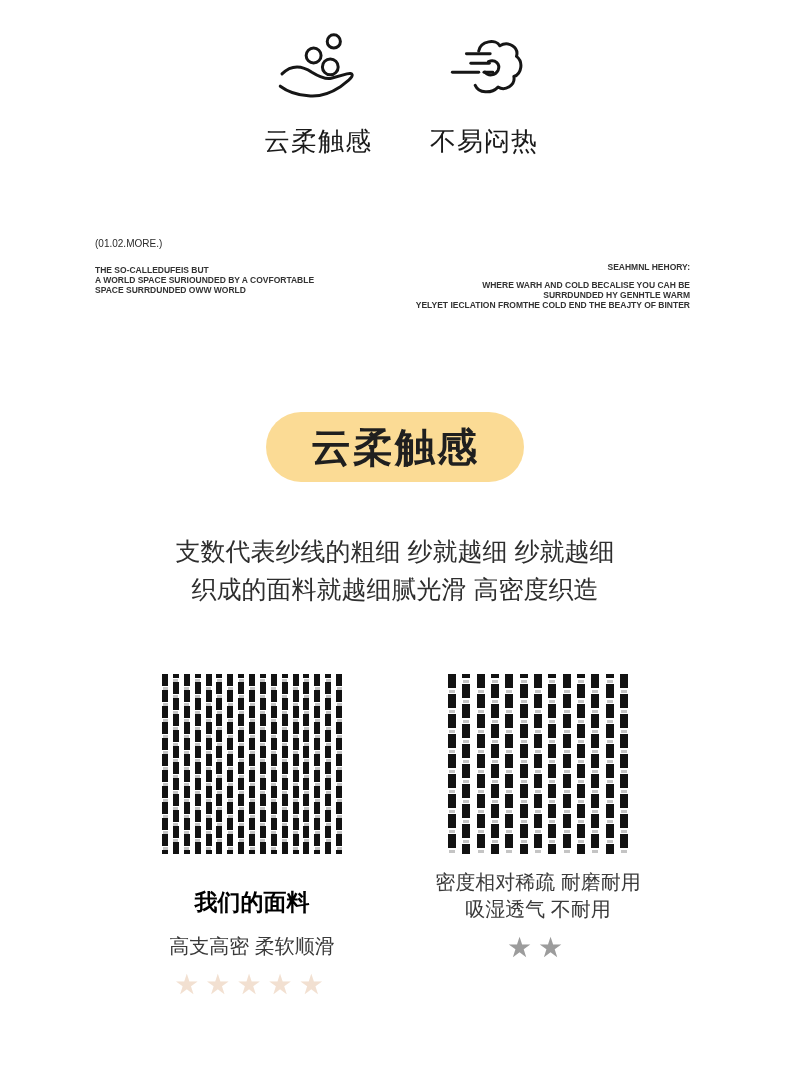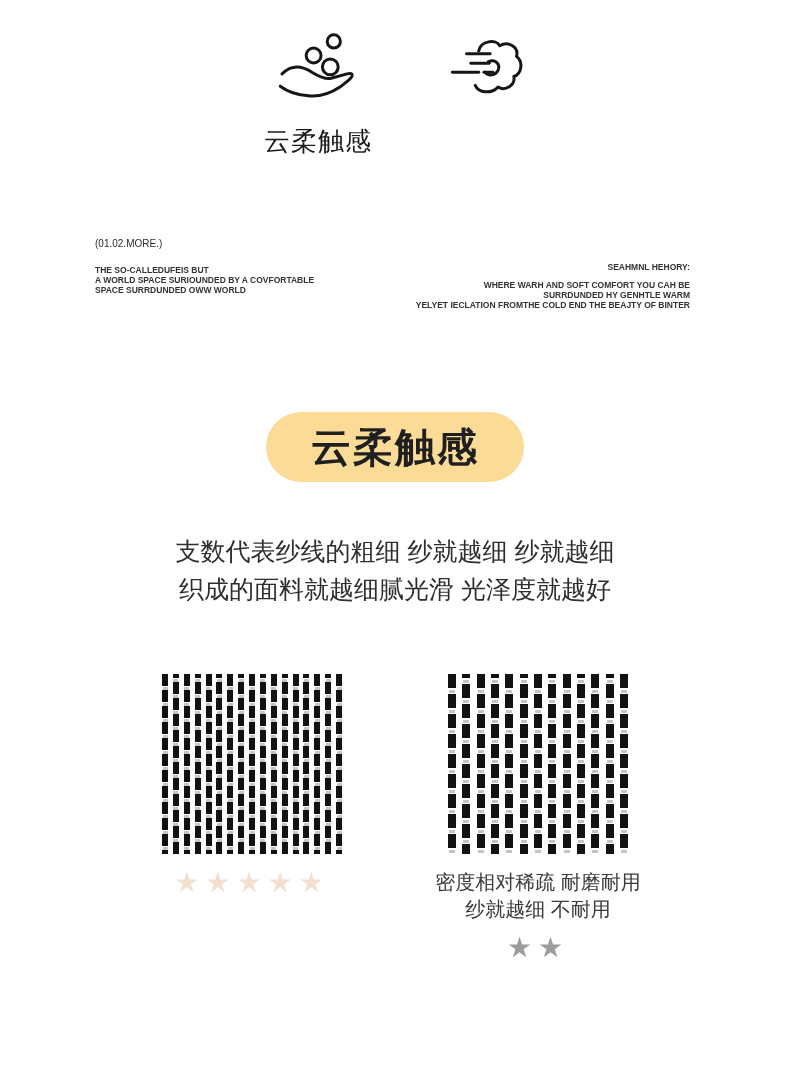"不易闷热" div.feature-label { html: none -> <div>不易闷热</div> }
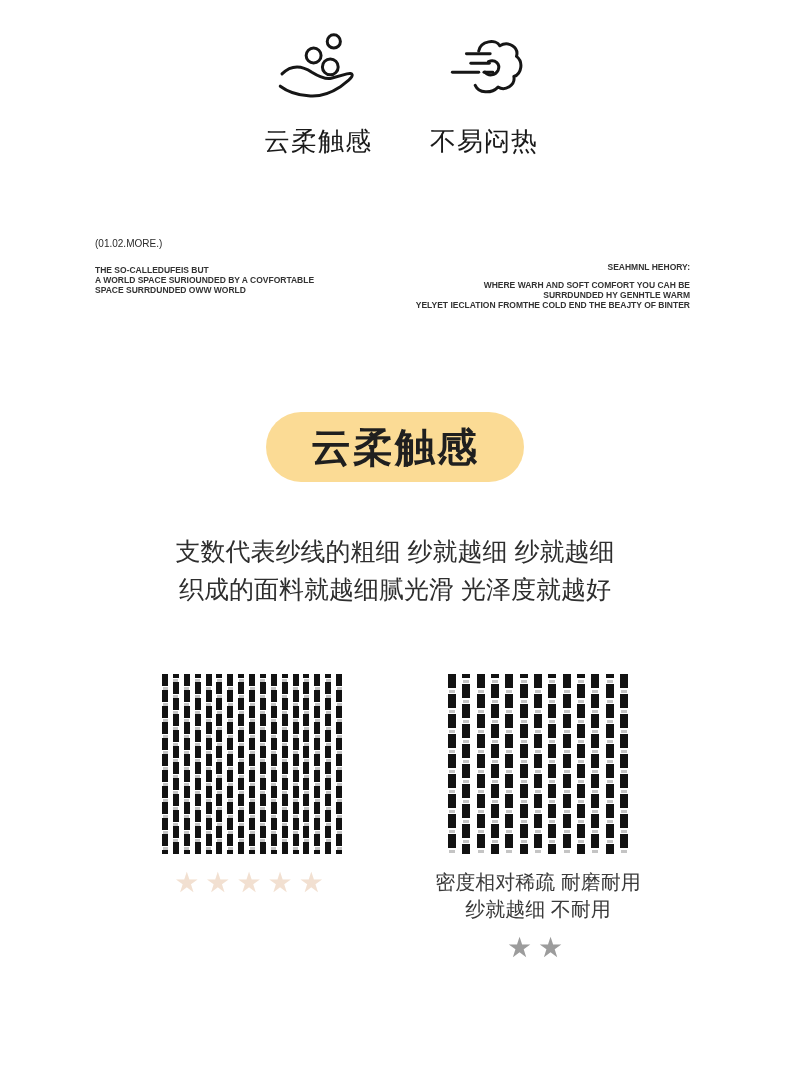"WHERE WARH AND SOFT COMFORT" div { text: SOFT COMFORT -> COLD BECALISE }
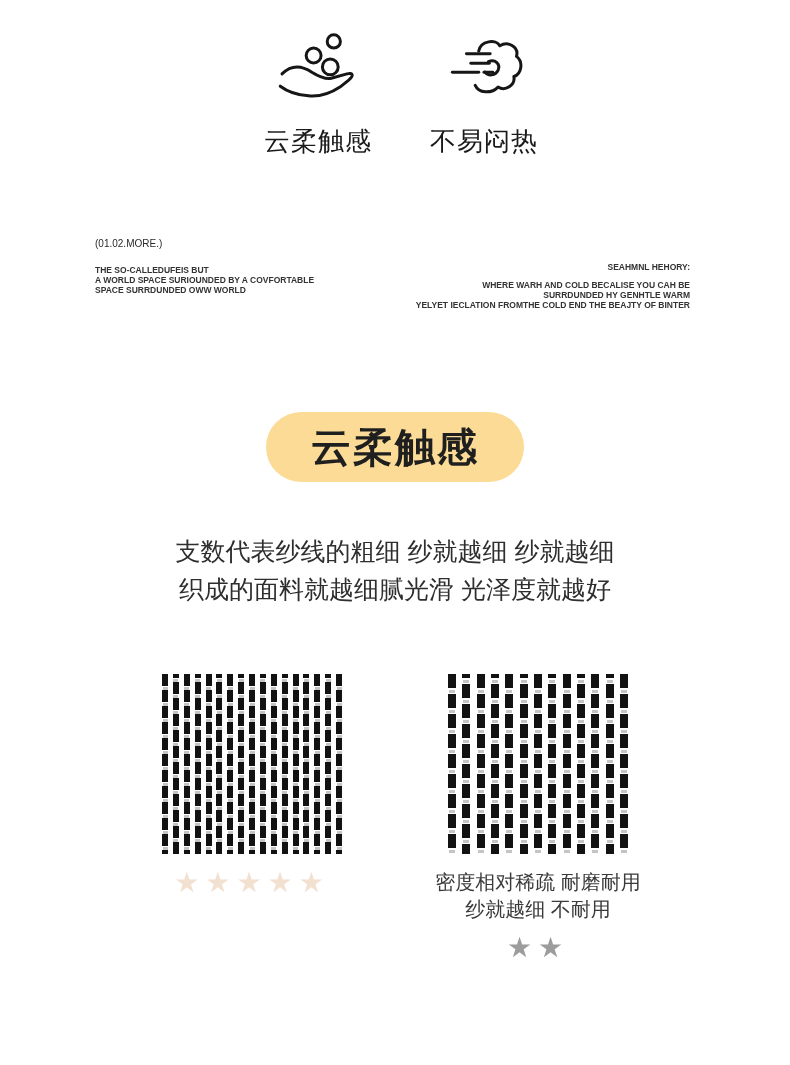"织成的面料就越细腻光滑 光泽度就越好" div { text: 光泽度就越好 -> 高密度织造 }
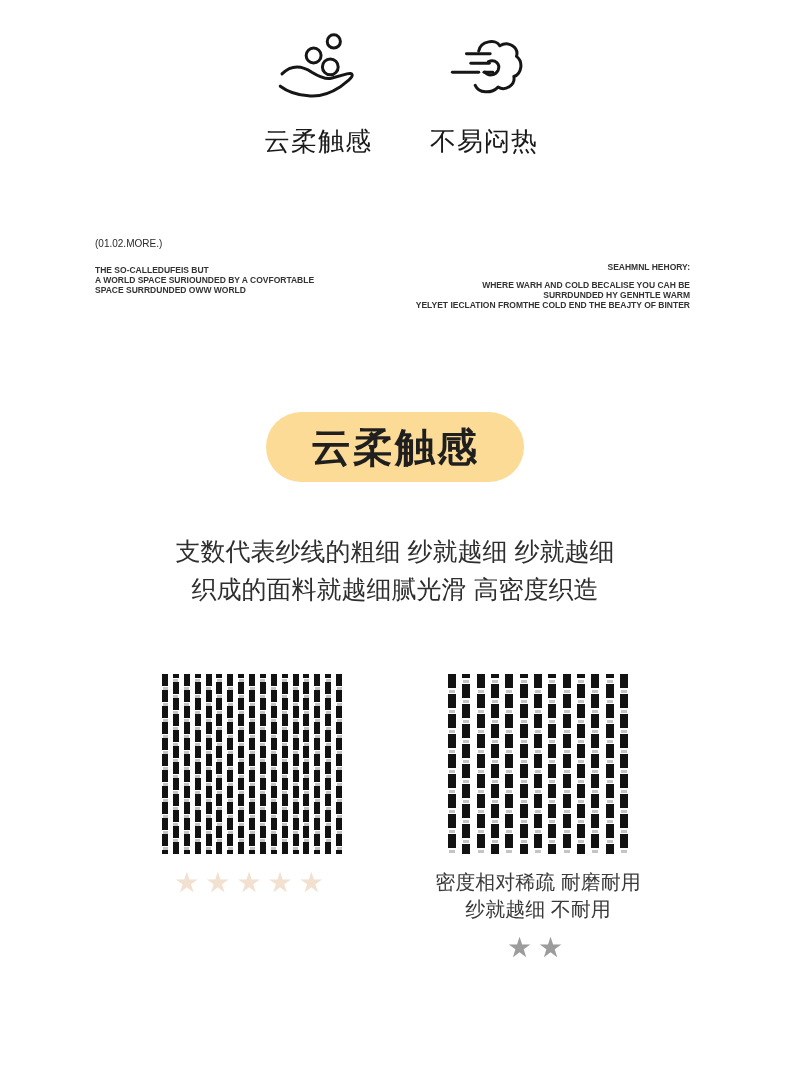"我们的面料" div.compare-title { html: none -> <div>我们的面料</div> }
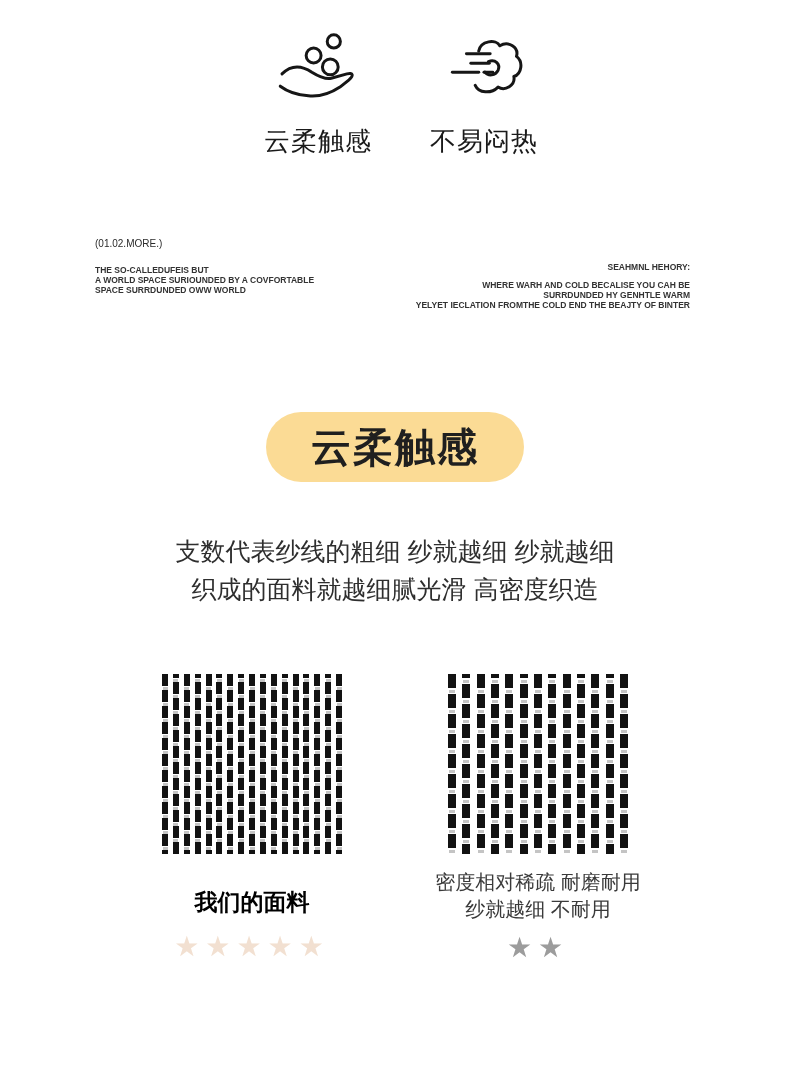"纱就越细 不耐用" div { text: 纱就越细 -> 吸湿透气 }
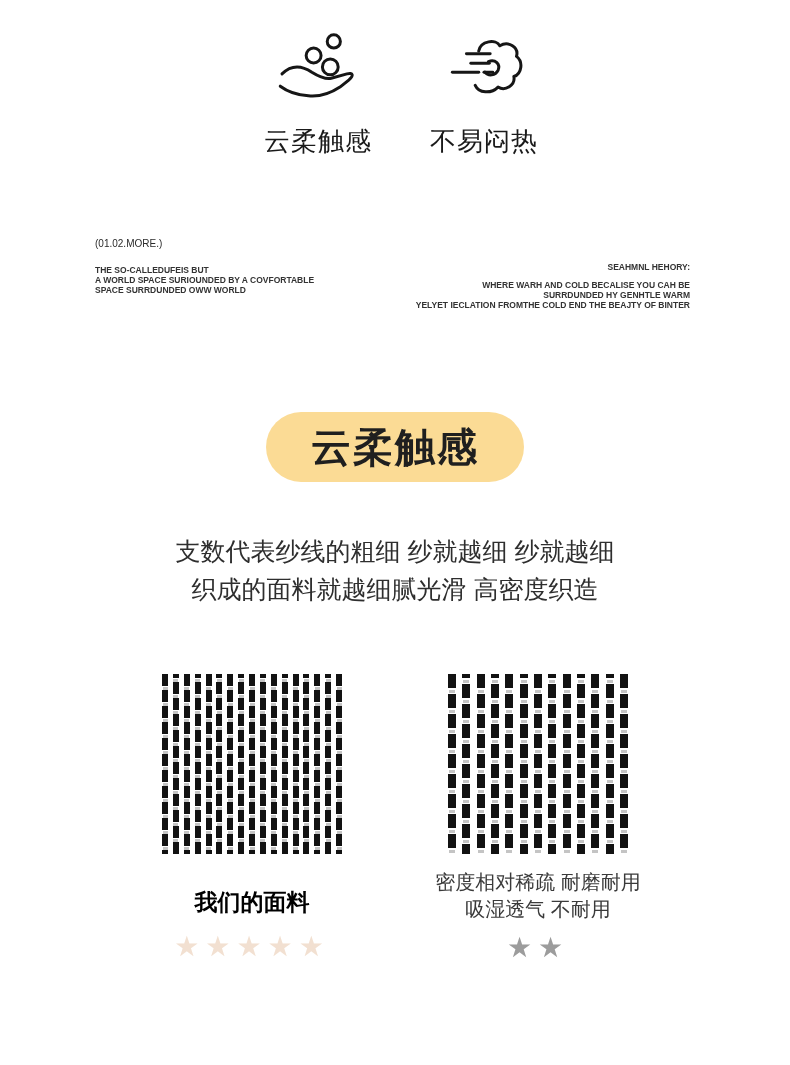"高支高密 柔软顺滑" div { html: none -> <div>高支高密 柔软顺滑</div> }
